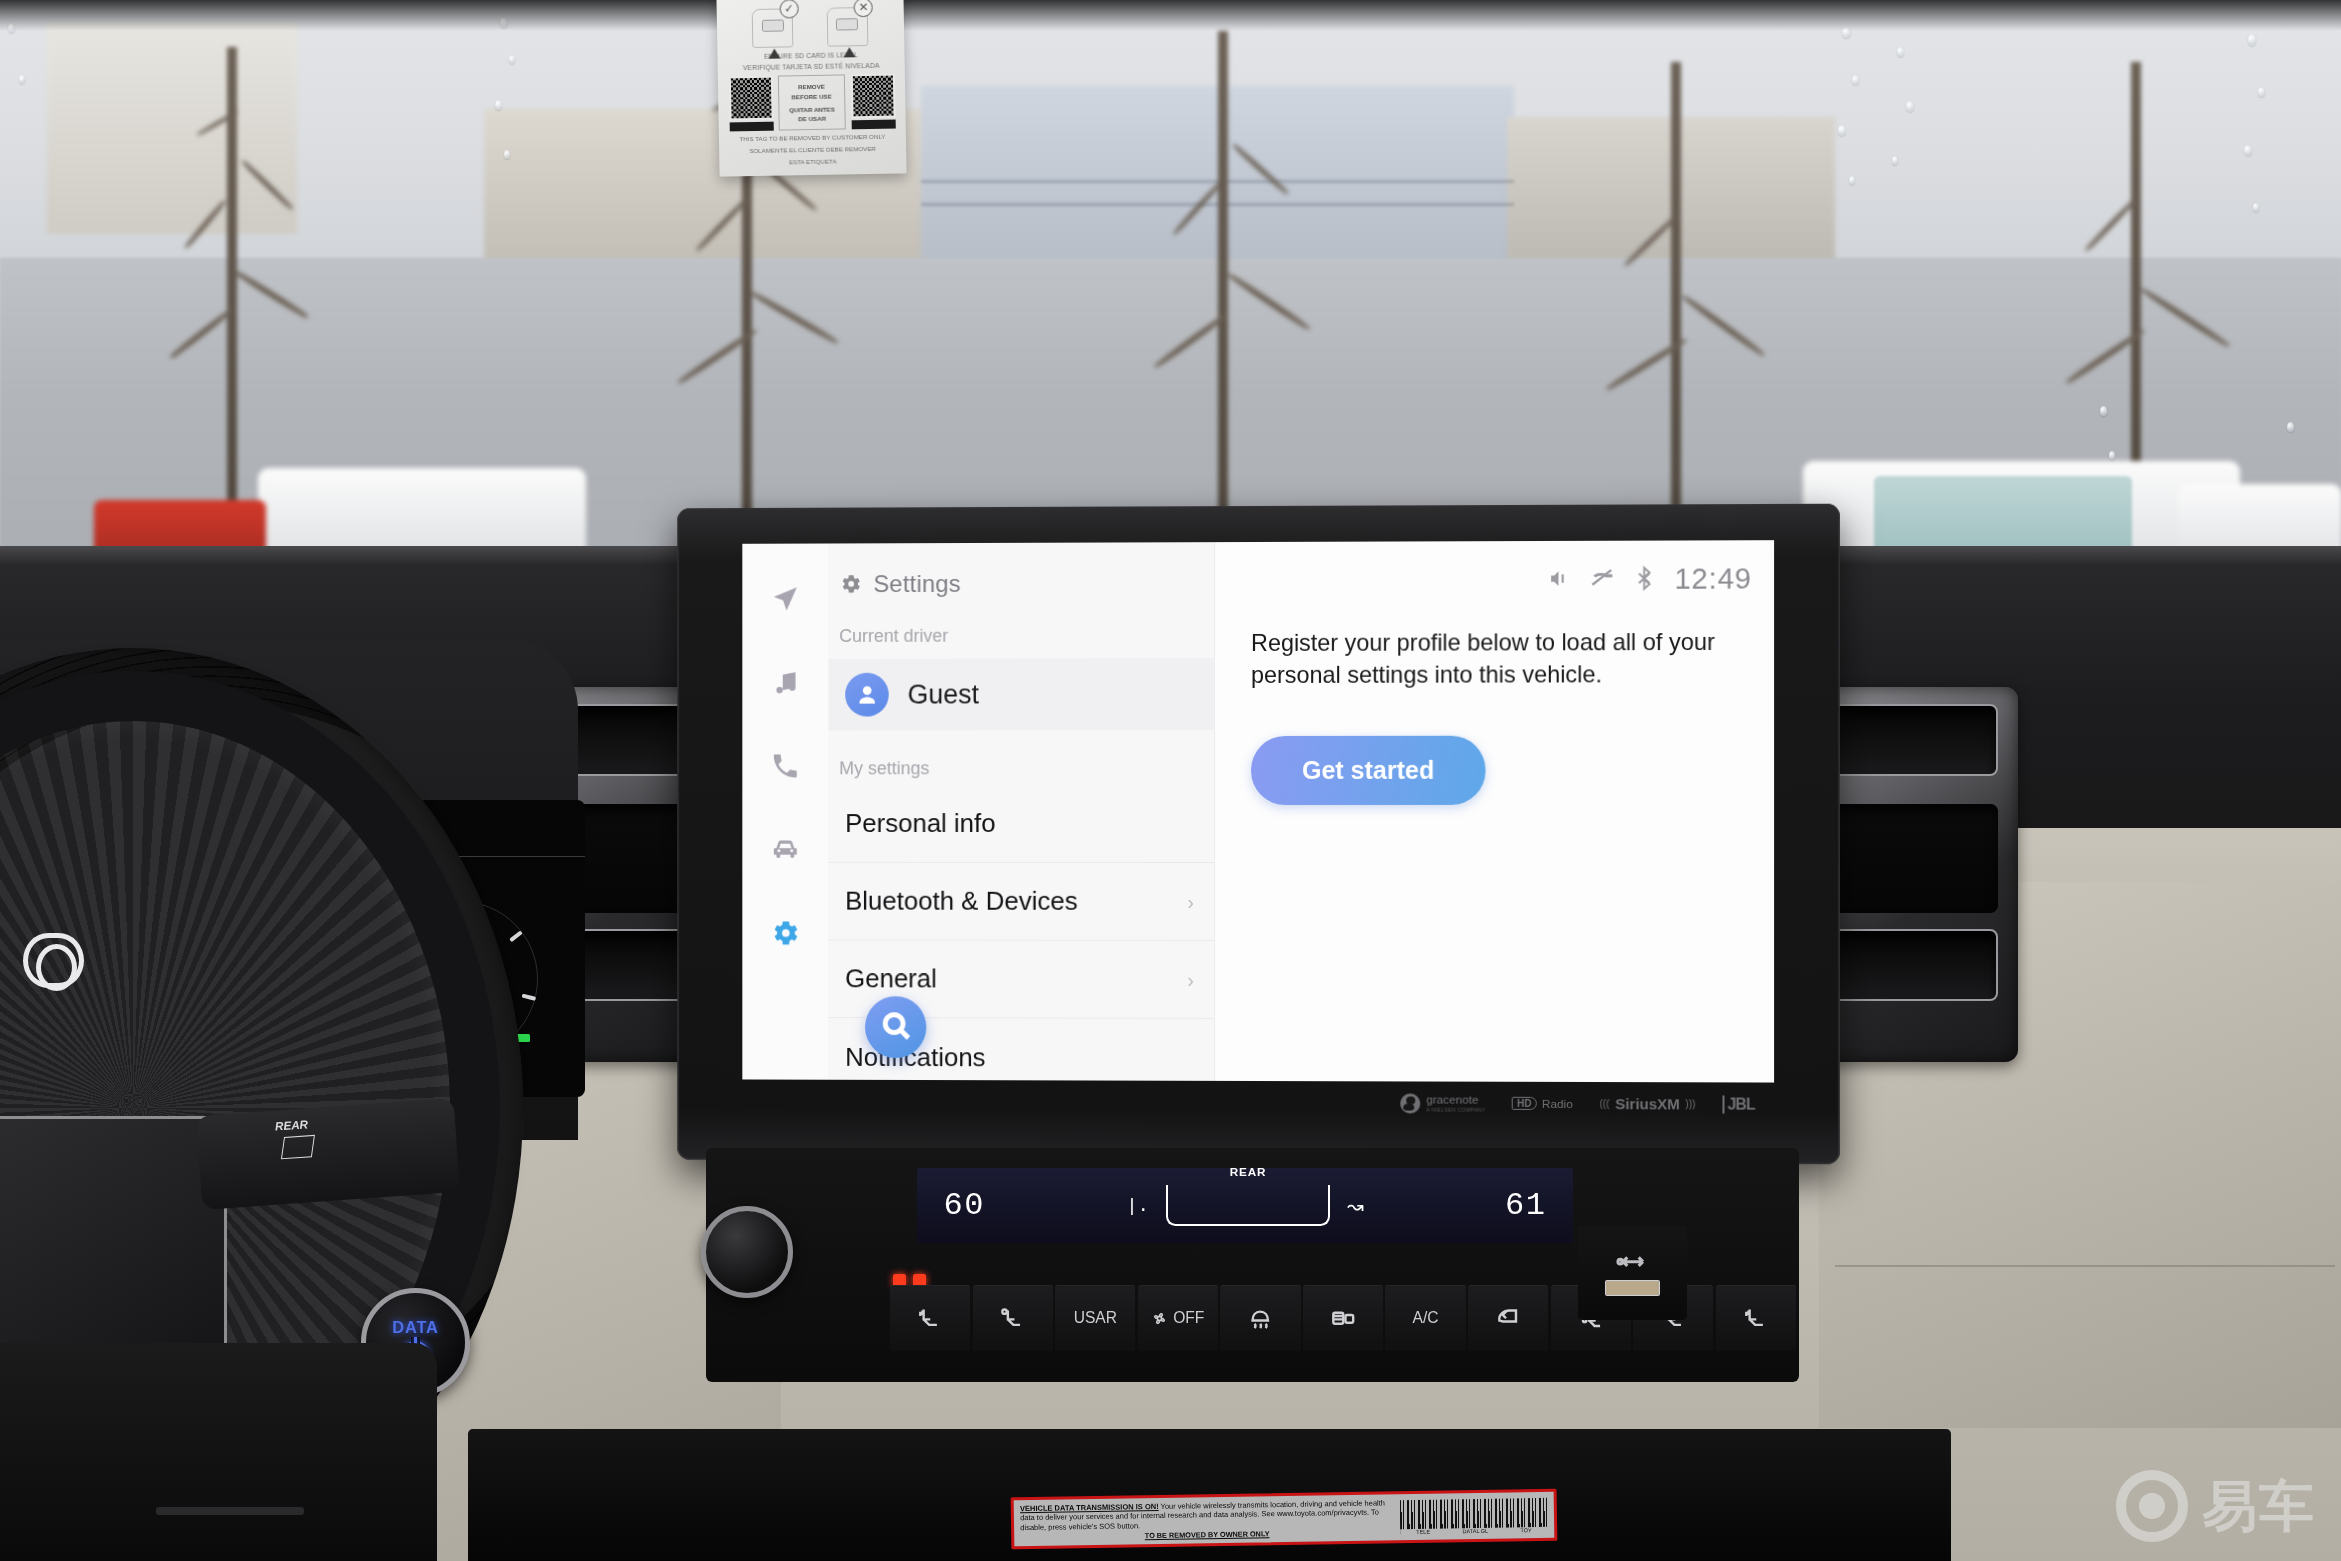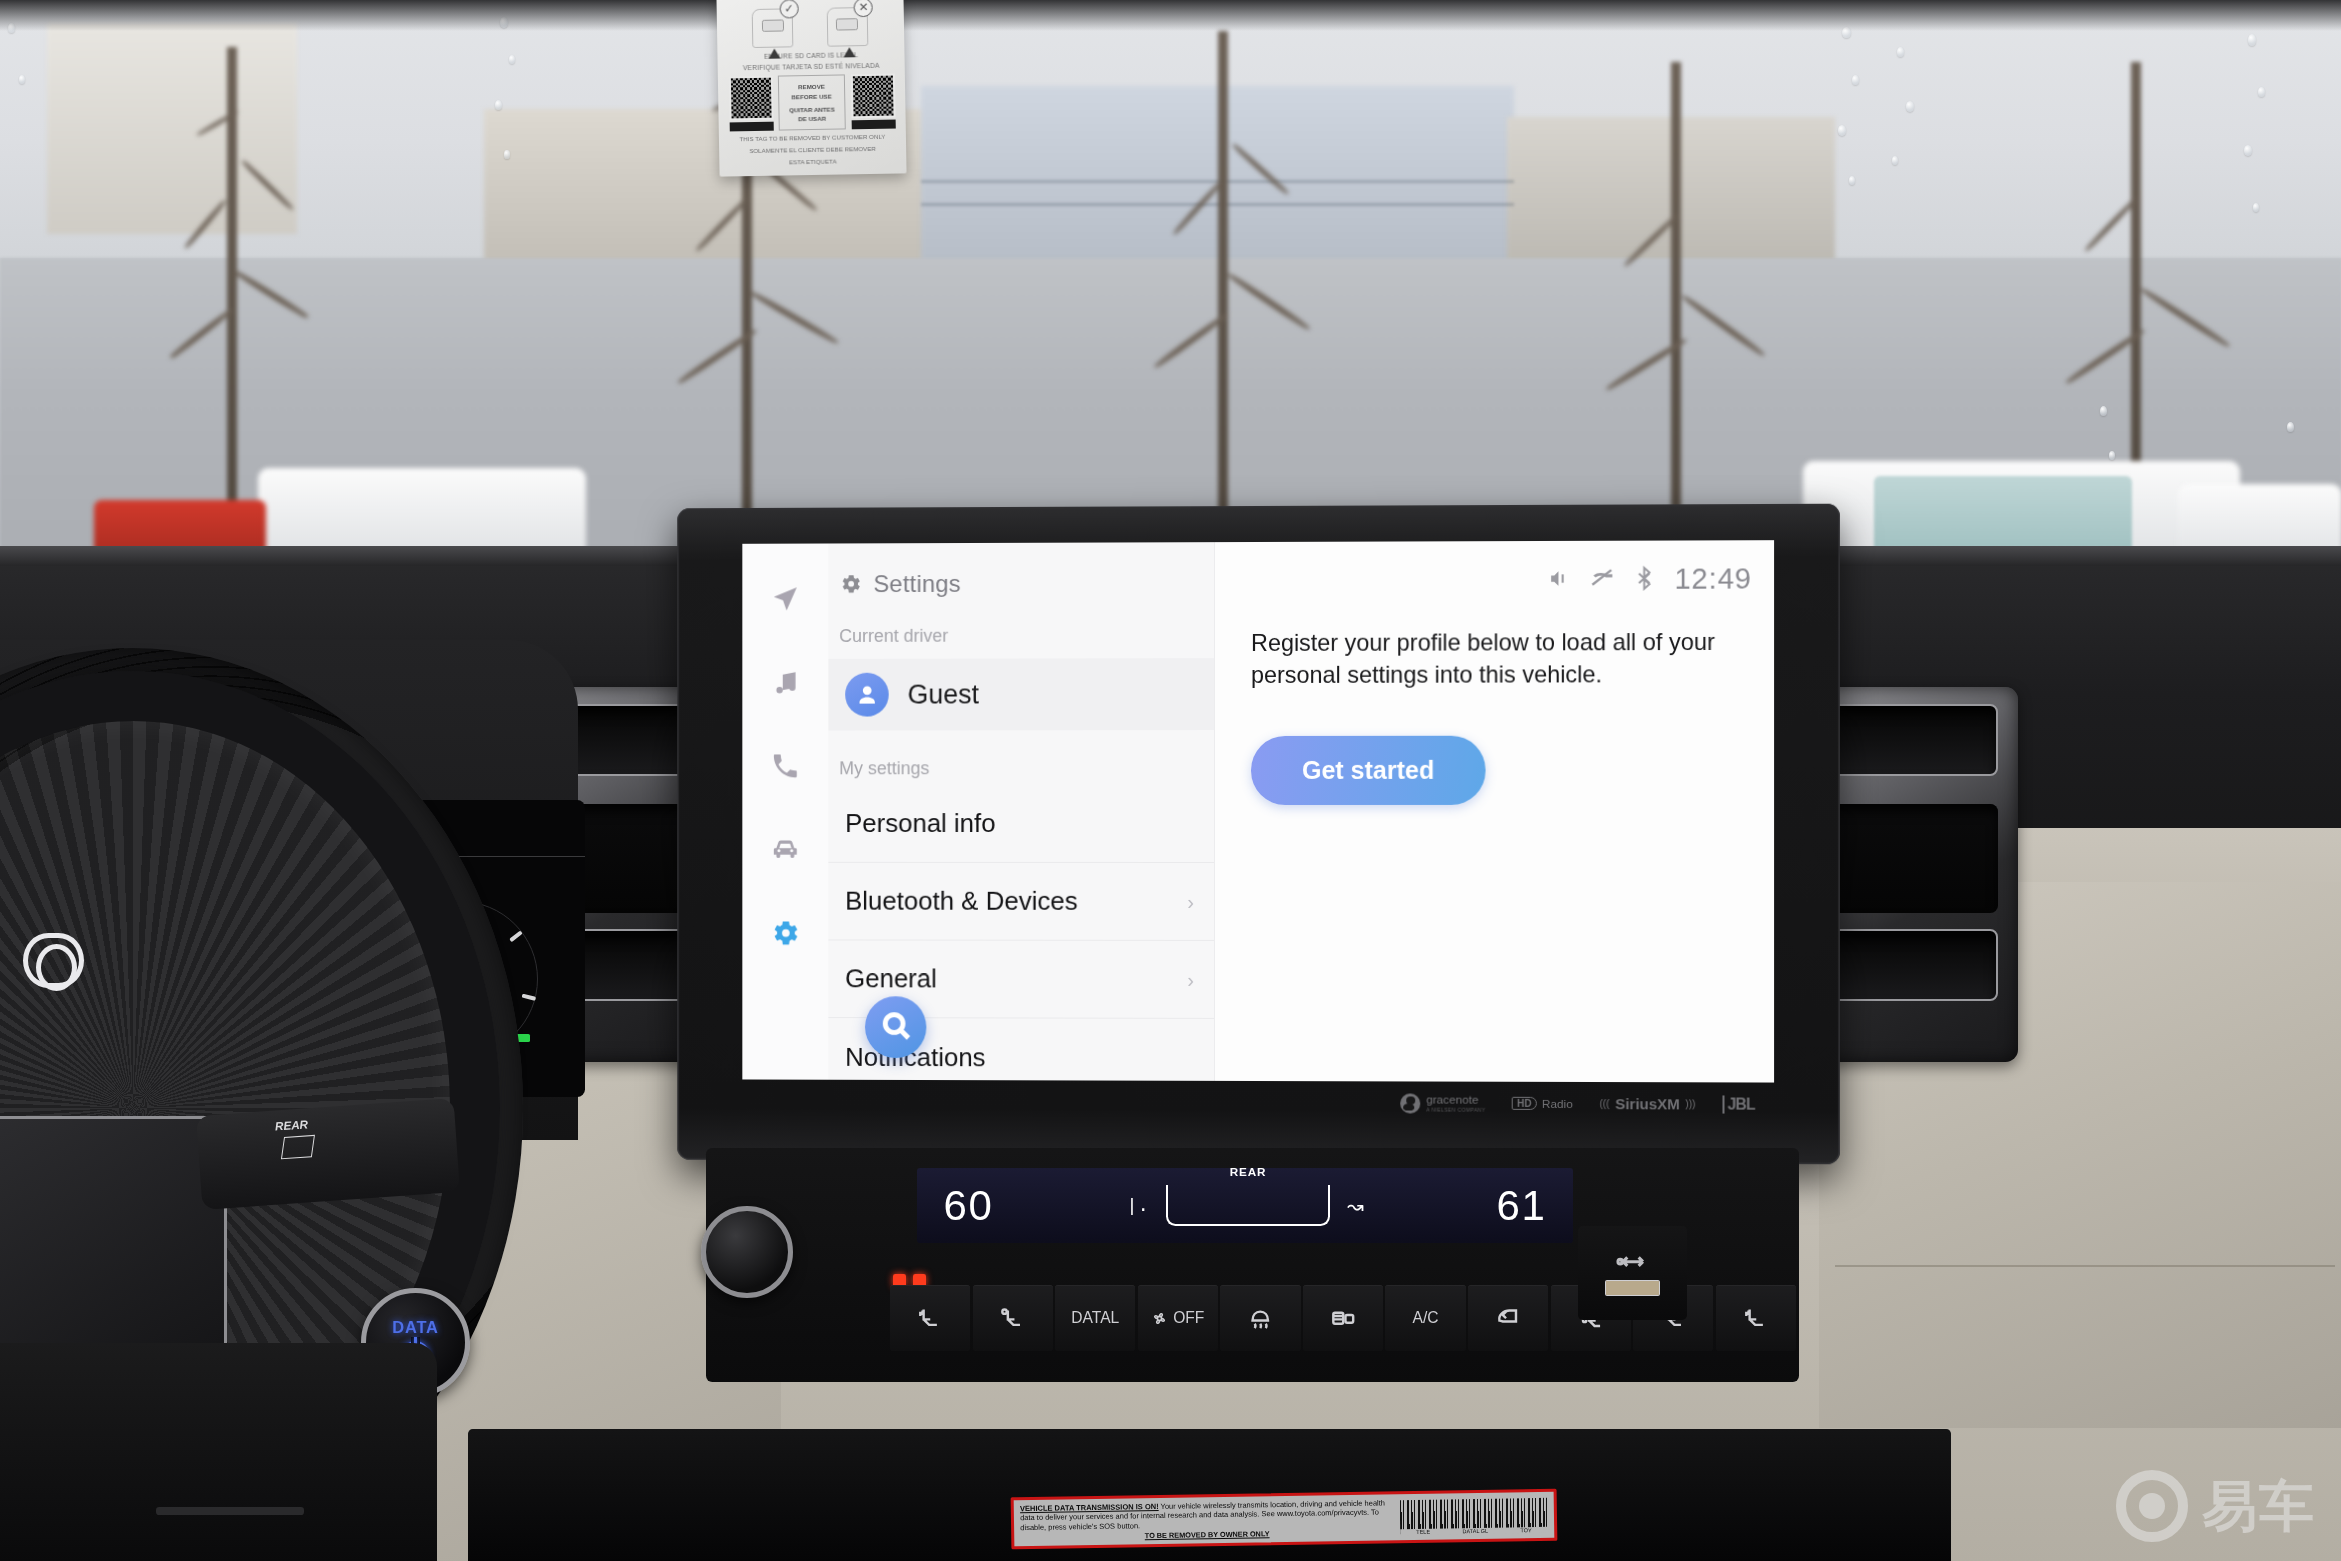"60" .climTemp { font-family: Liberation Sans, sans-serif -> Liberation Mono, monospace; font-size: 42px -> 32px }
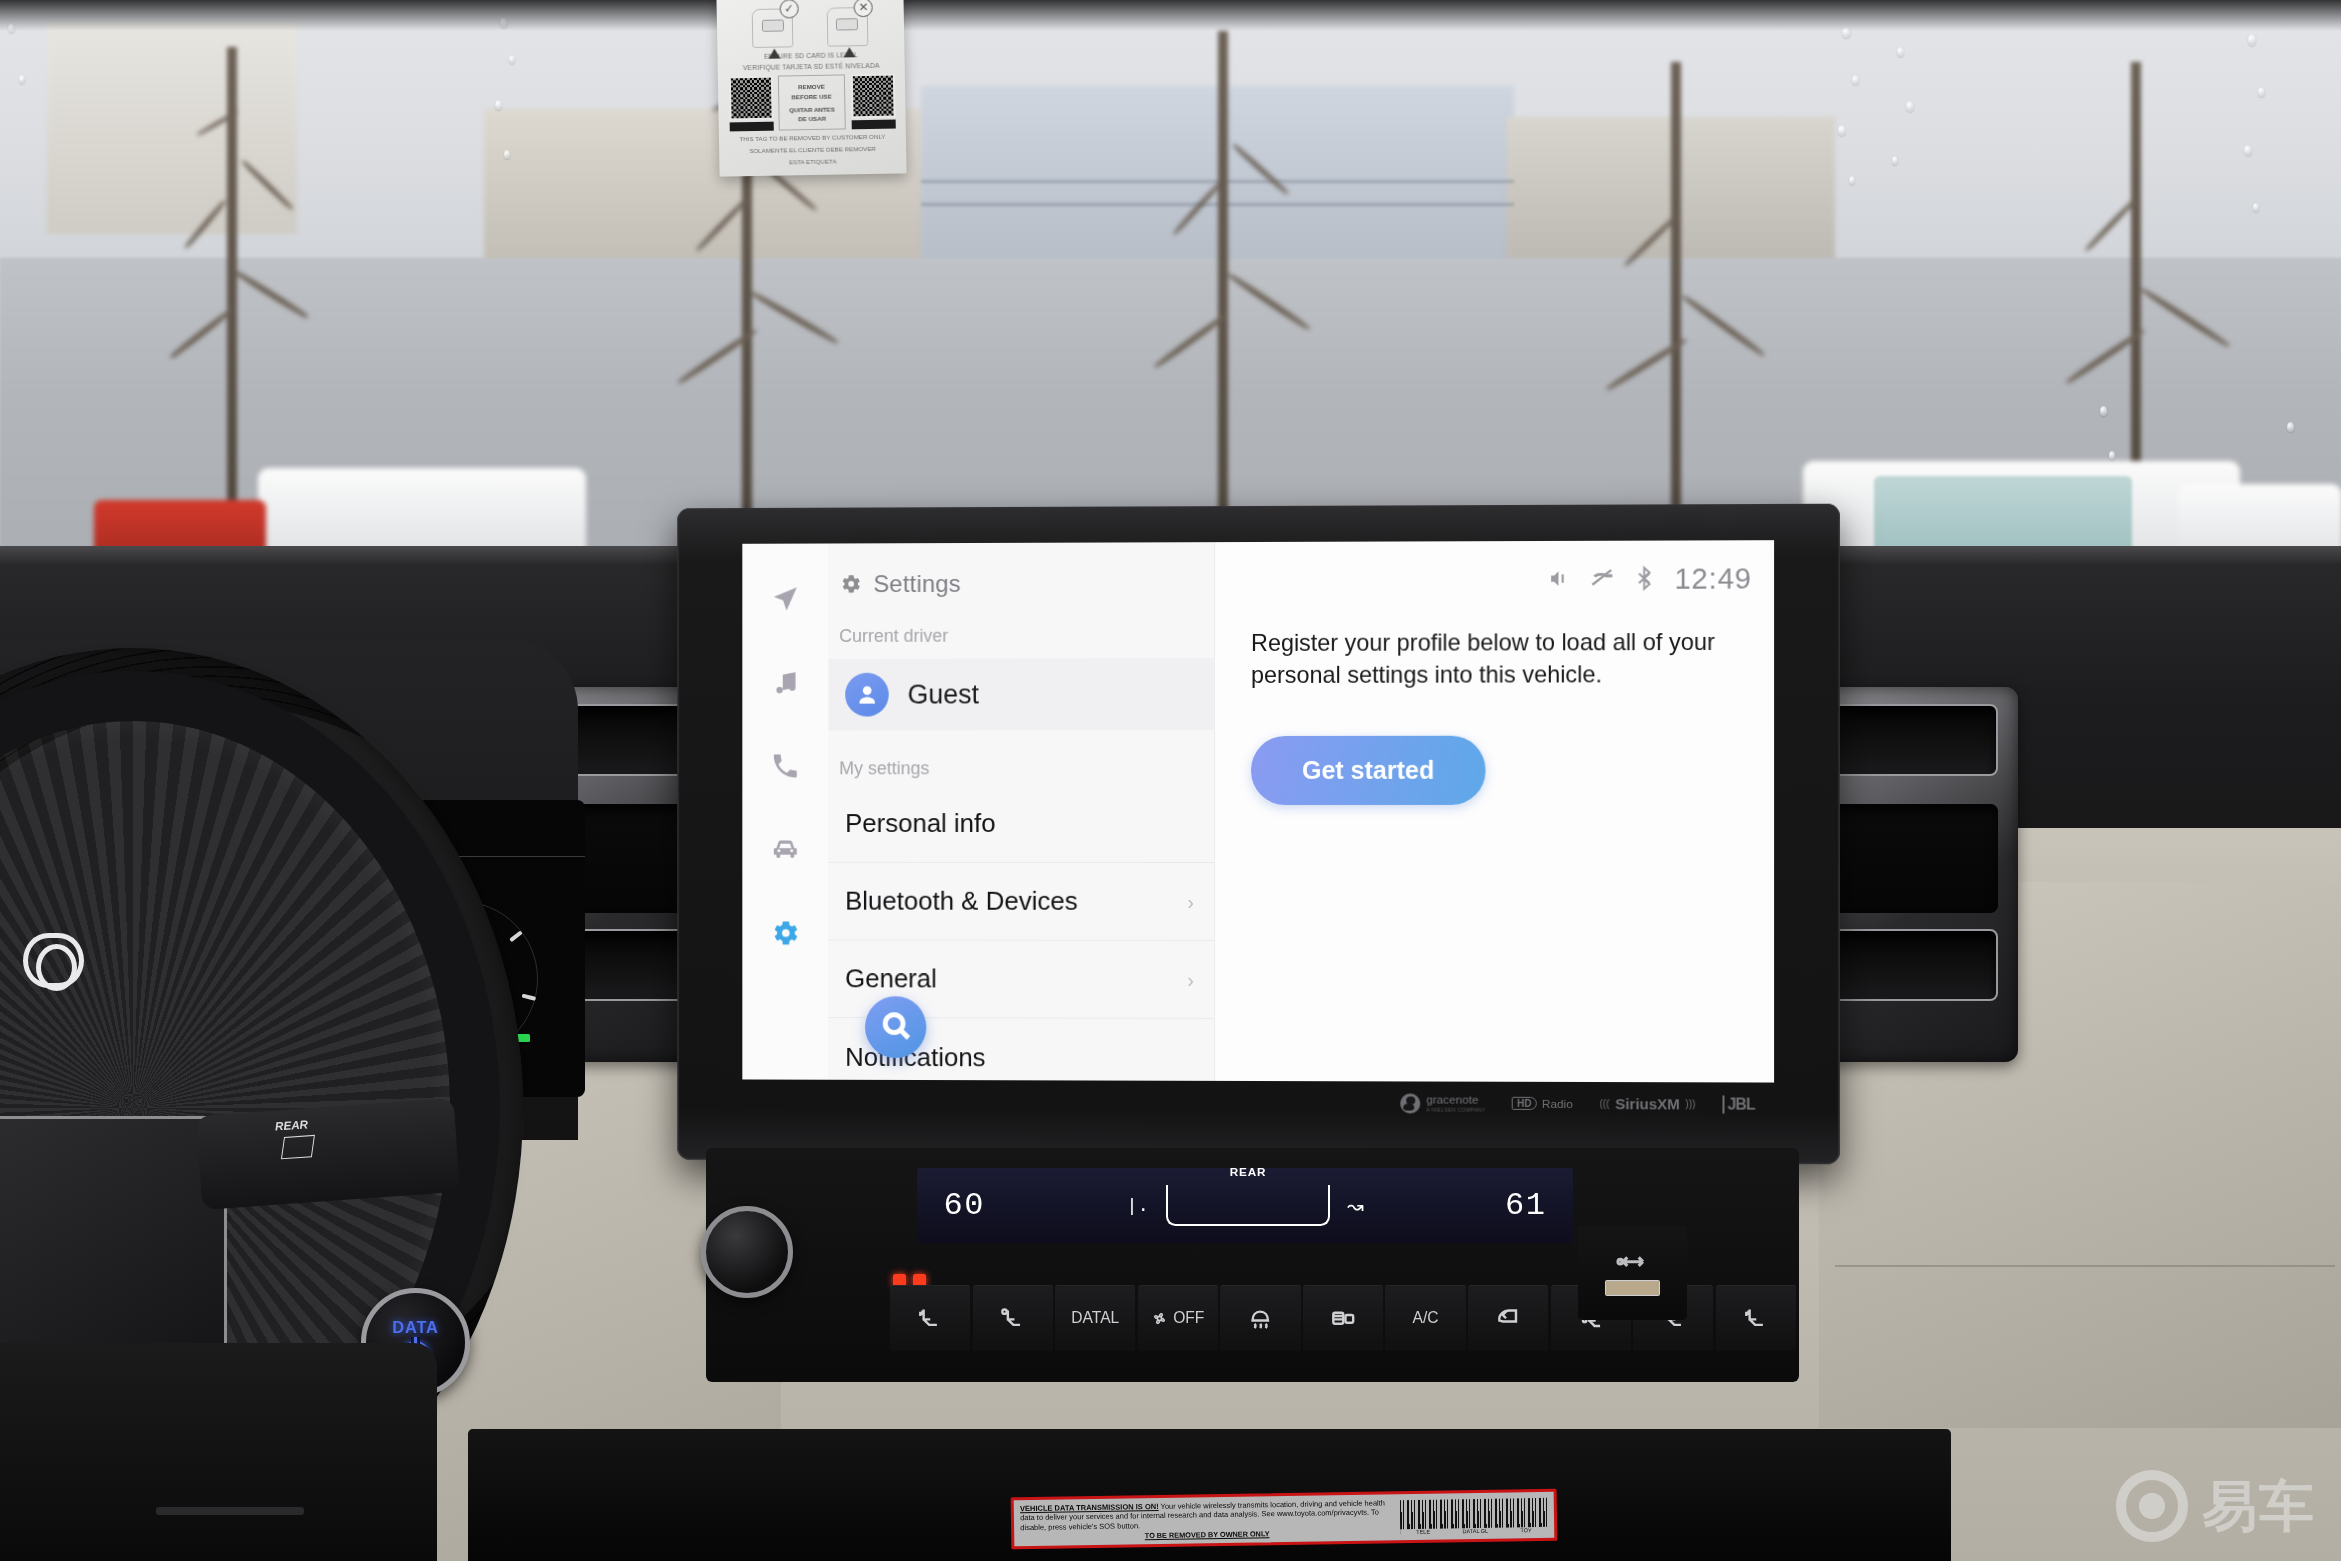"DATAL" div.climBtn { text: DATAL -> USAR }
